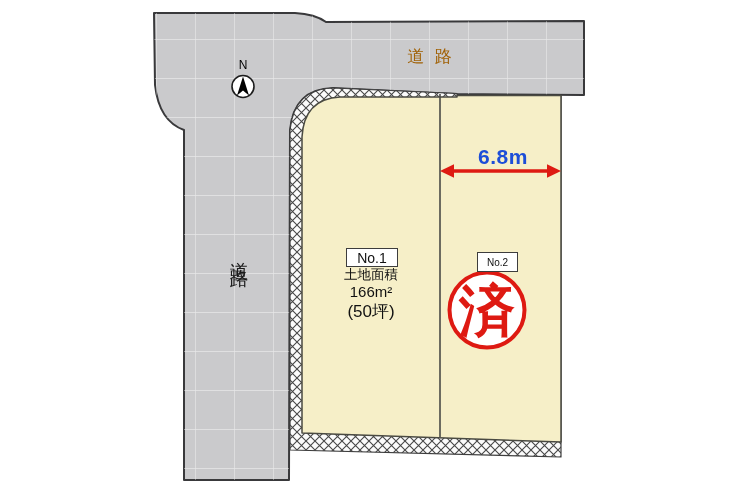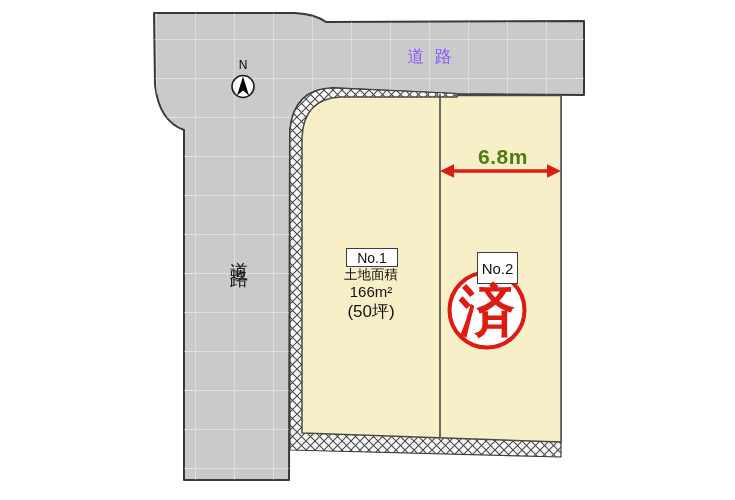"道 路" .road-label-top { color: #8b5cf6 -> #a16207 }
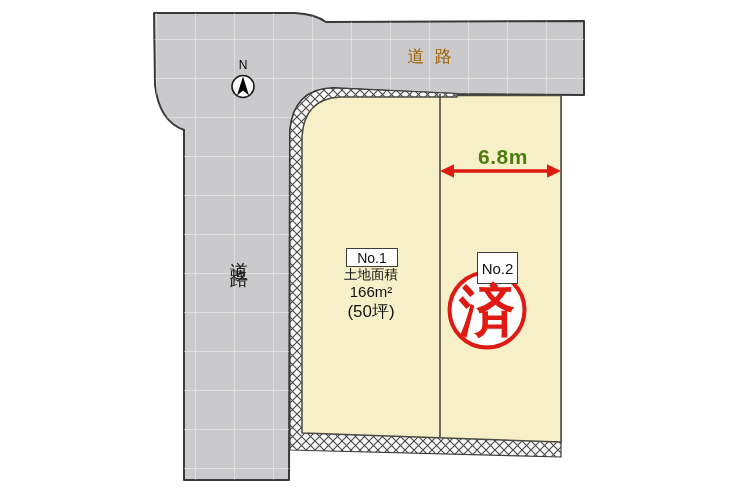"6.8m" .dim-label { color: #4d7c0f -> #1d4ed8 }
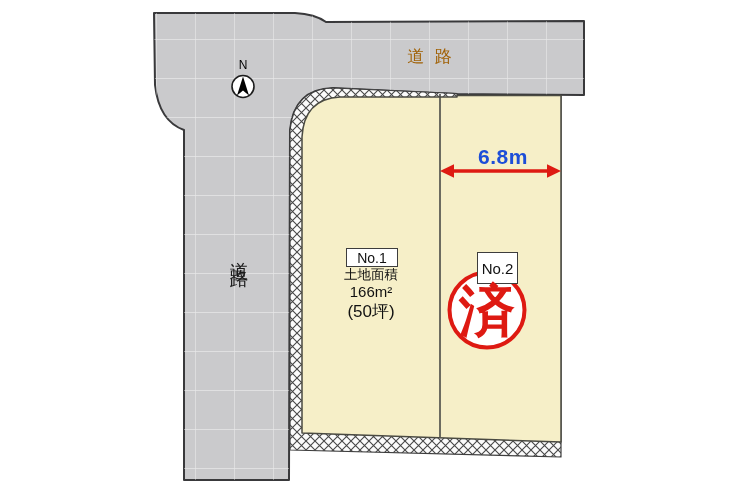"No.2" .badge-no2 { font-size: 15px -> 10px; height: 32px -> 20px }
